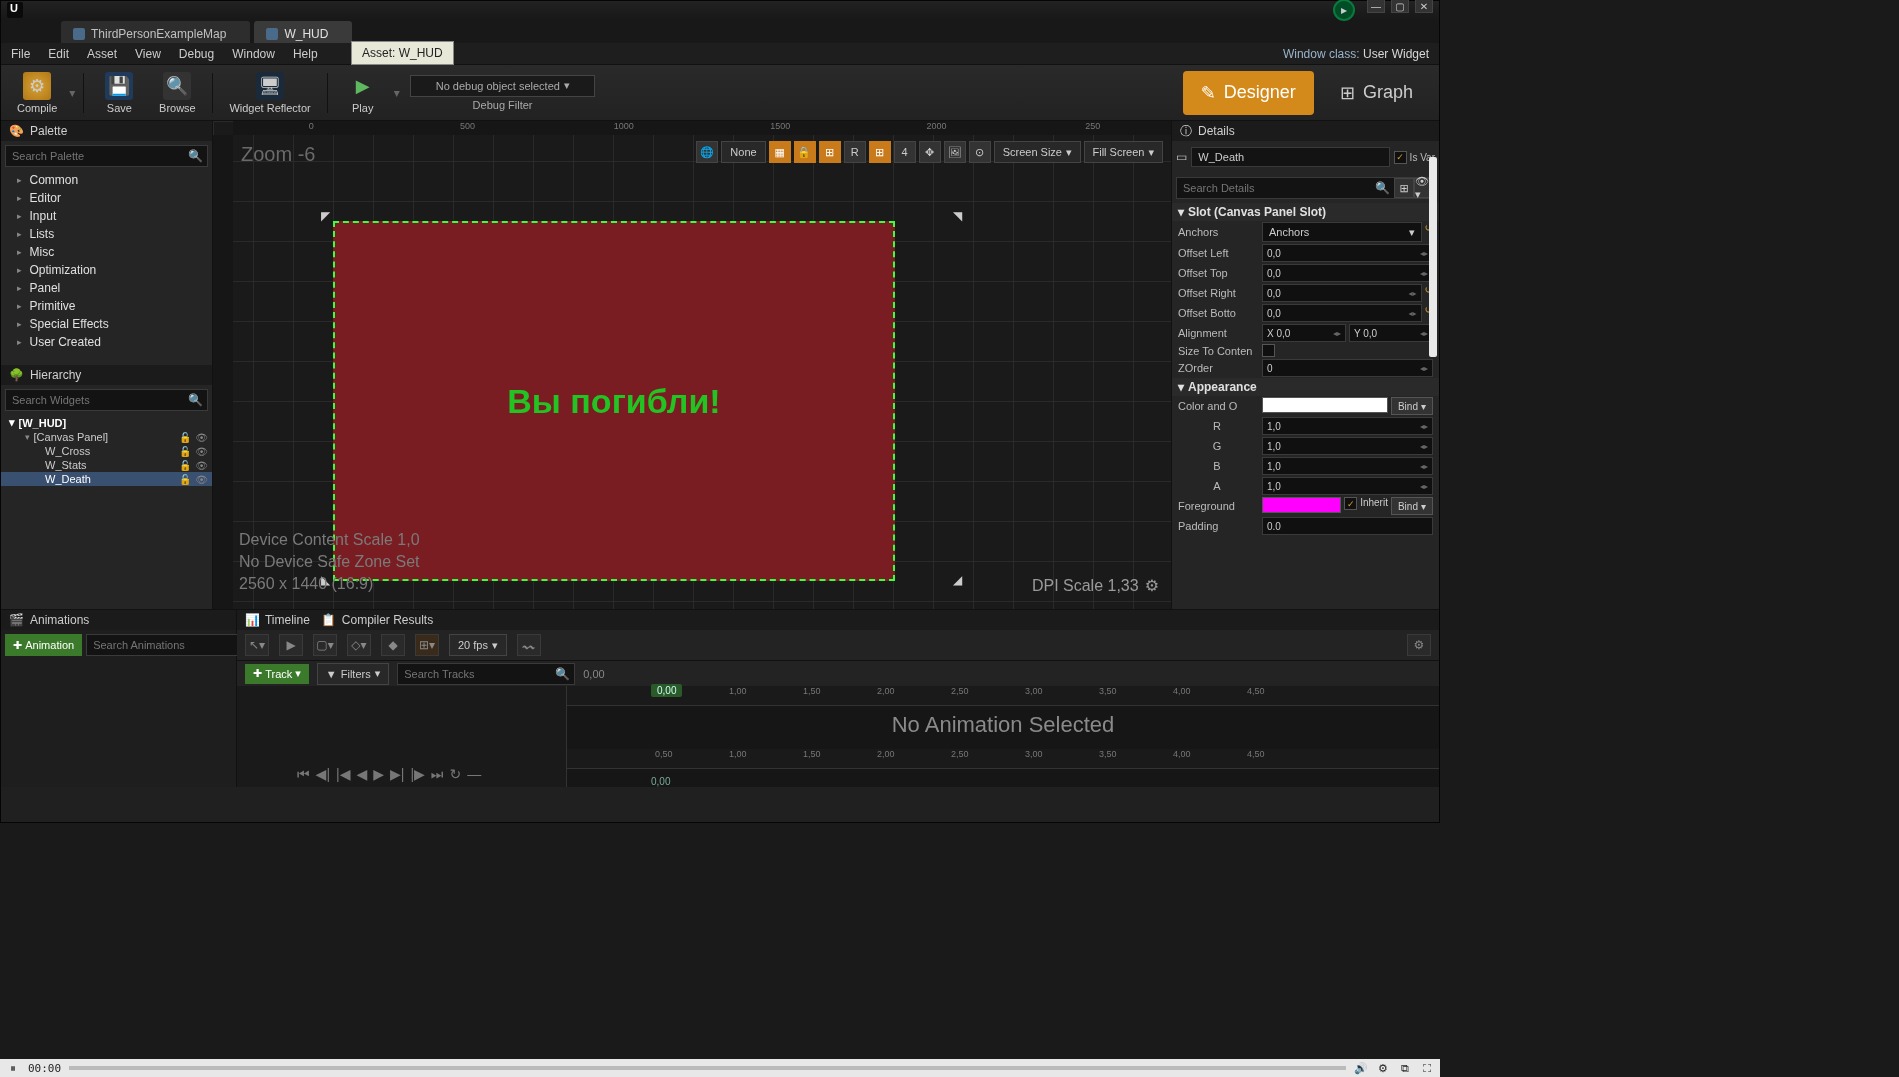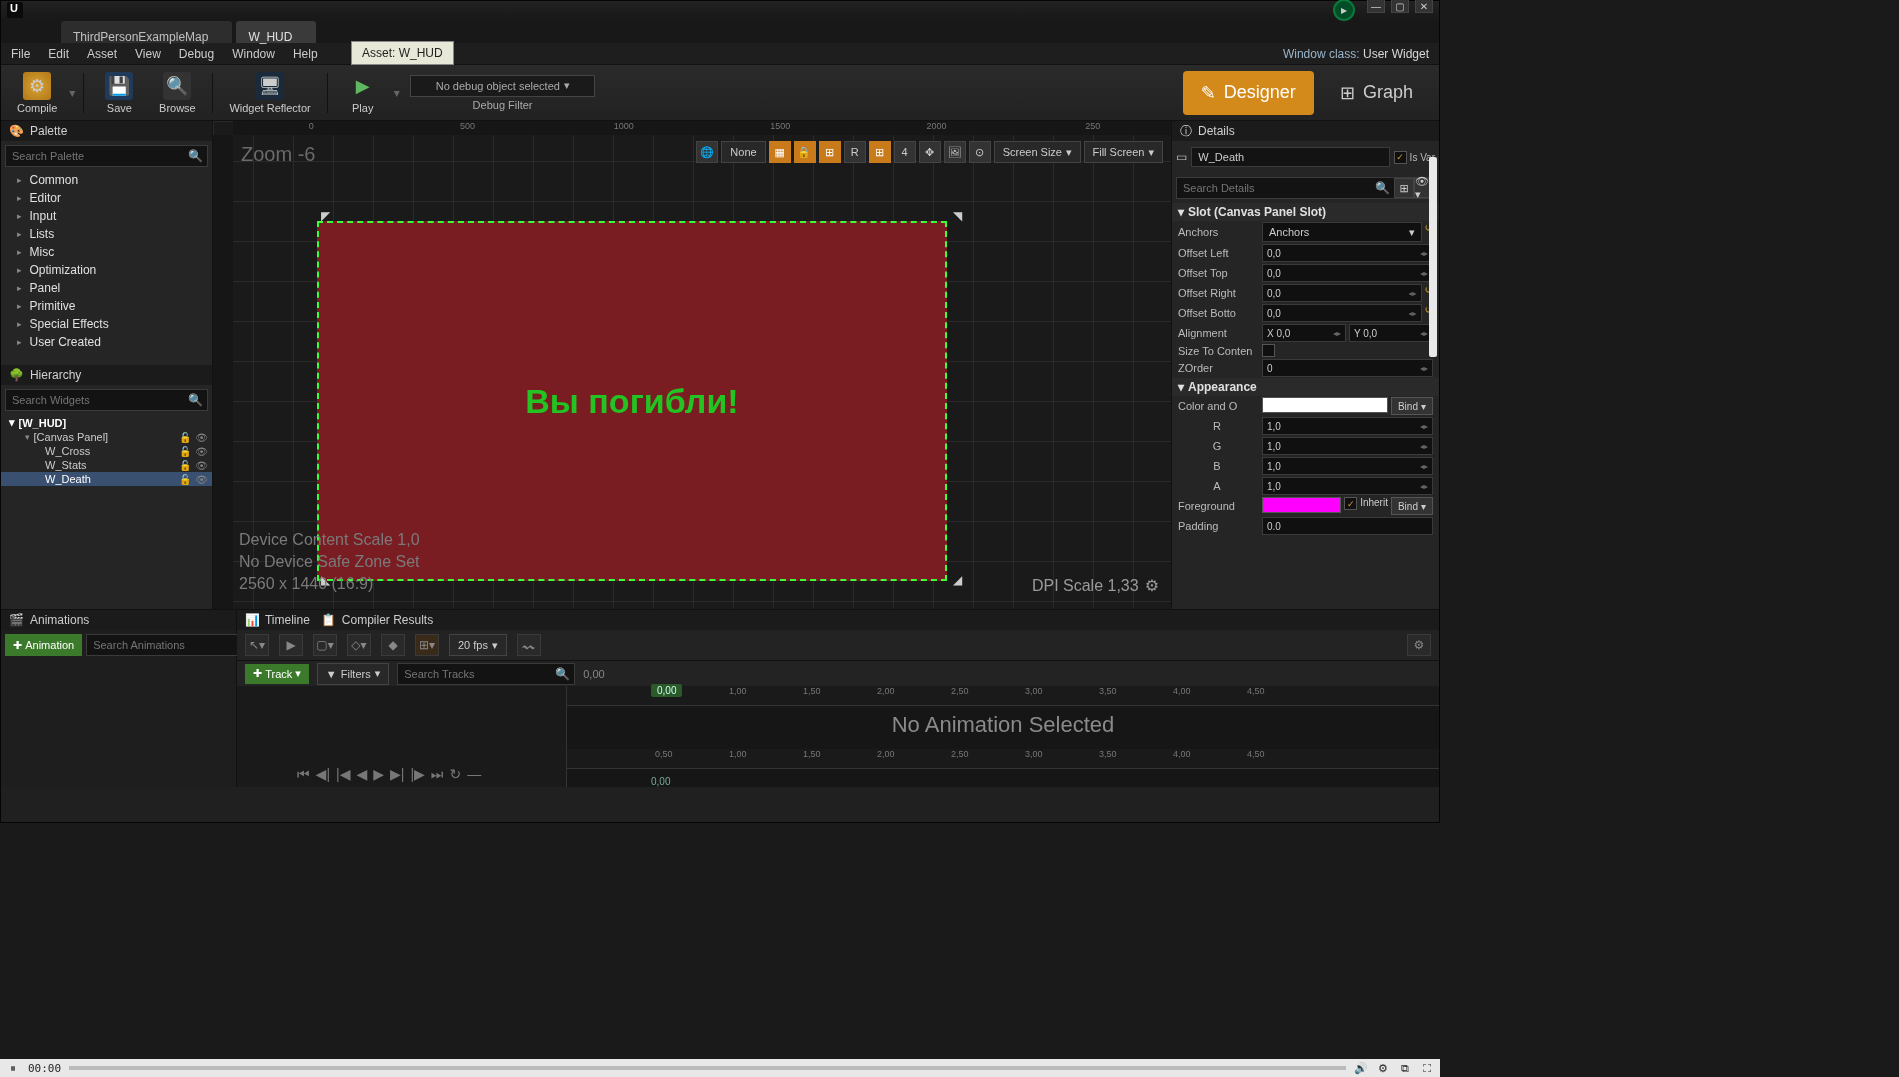"ThirdPersonExampleMap" .doc-tab { flex-direction: column -> none }
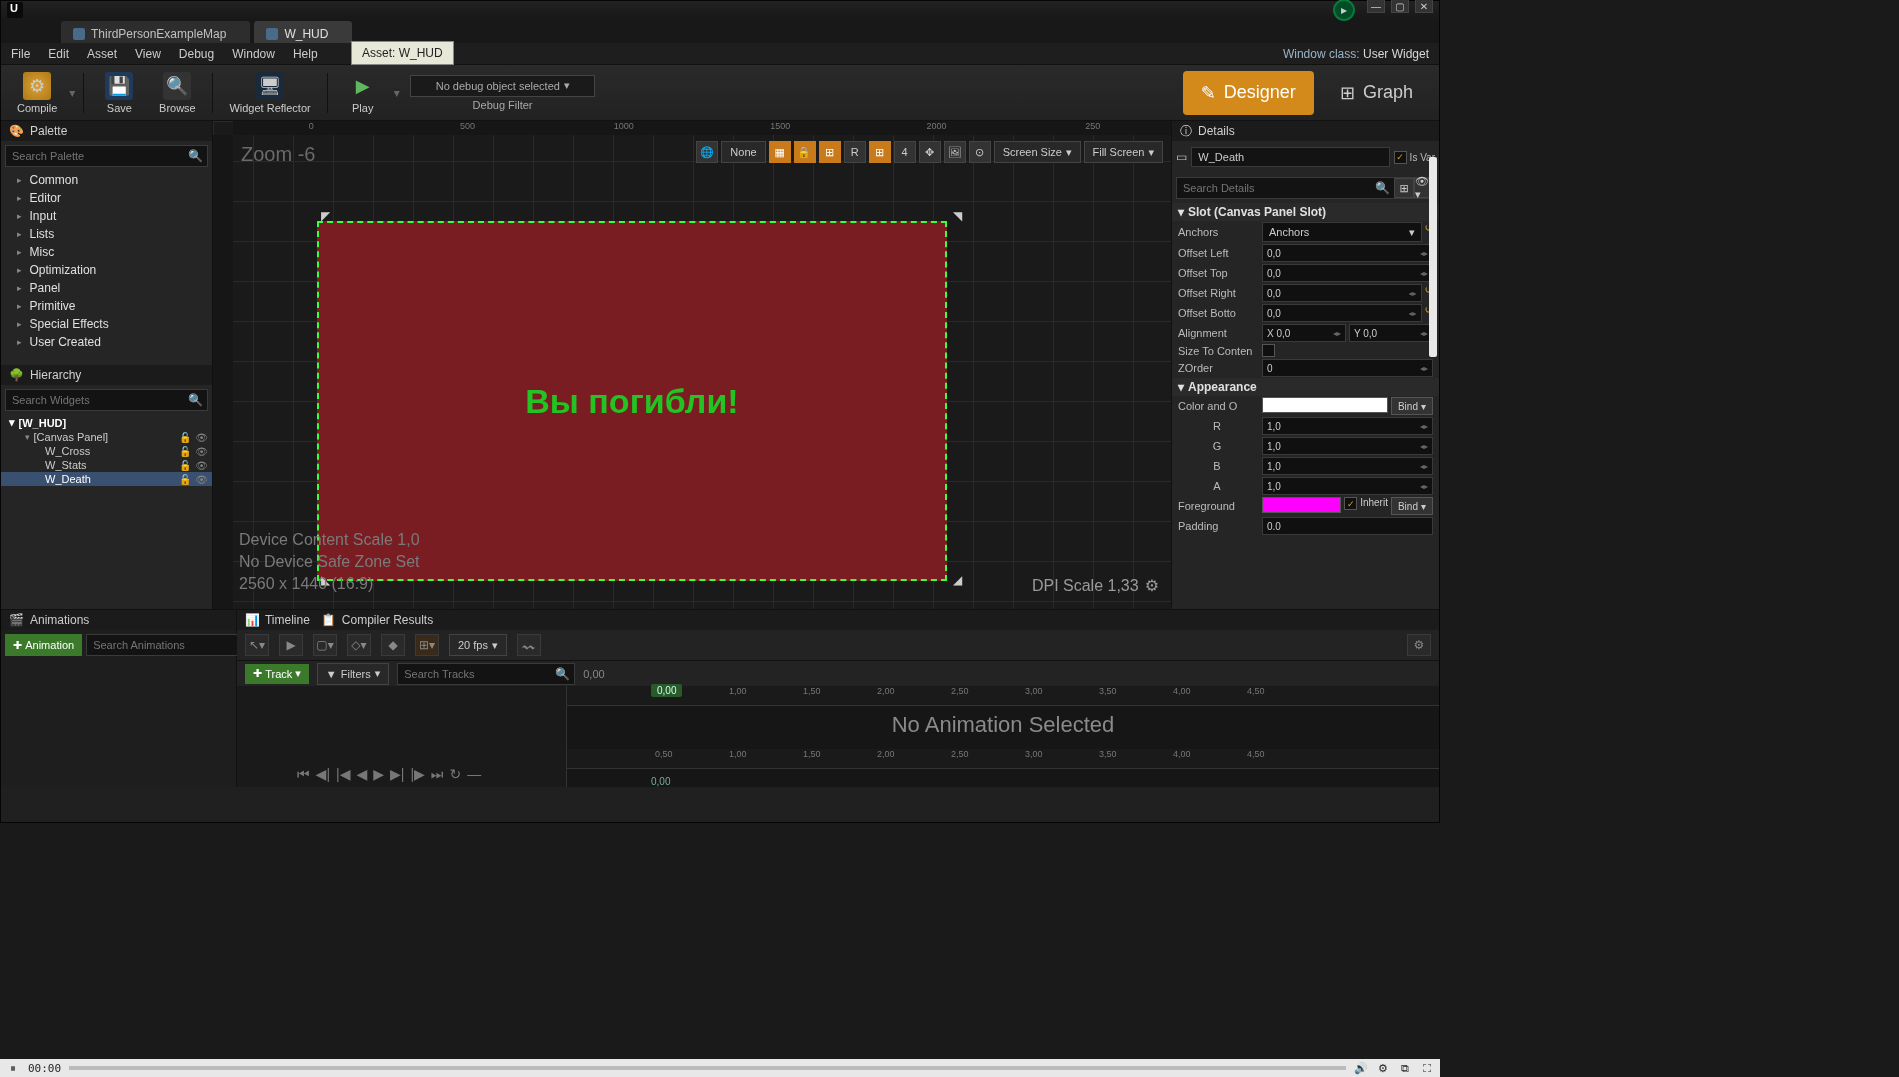"Вы погибли!" .canvas-rect { left: 104px -> 120px; width: 630px -> 562px }
